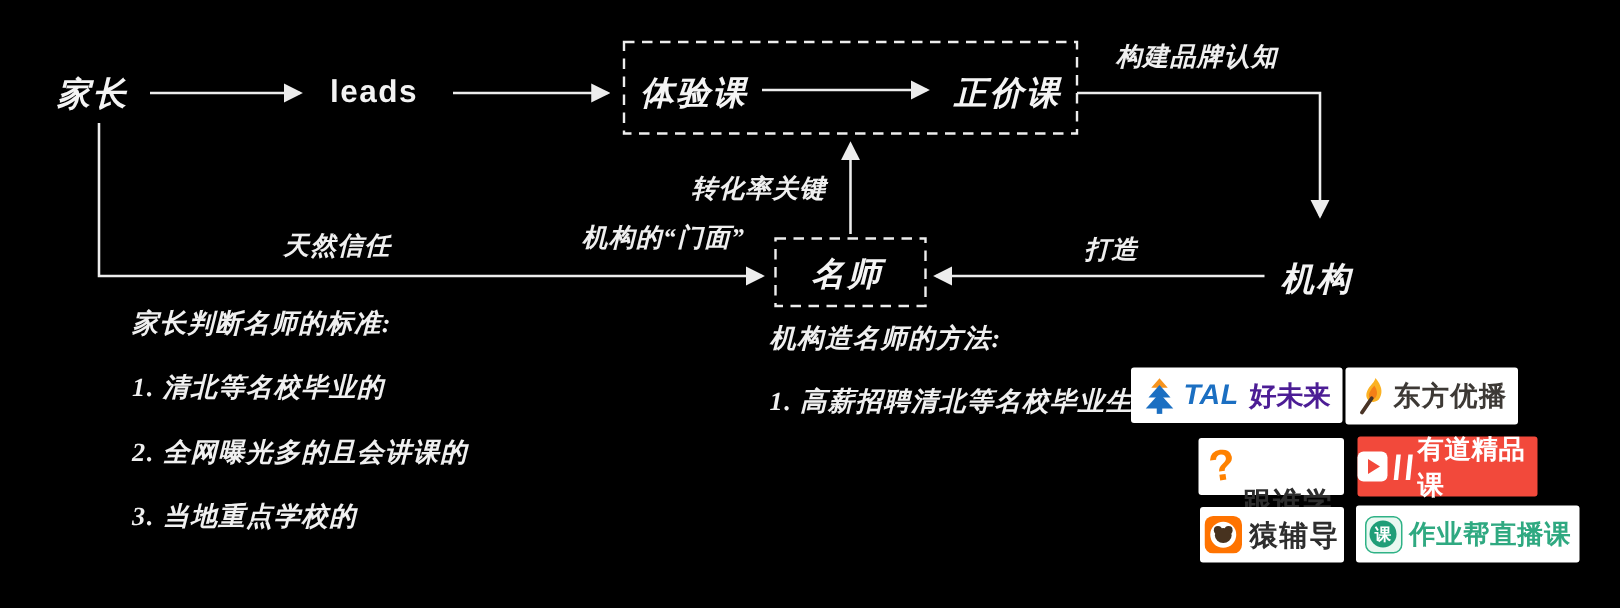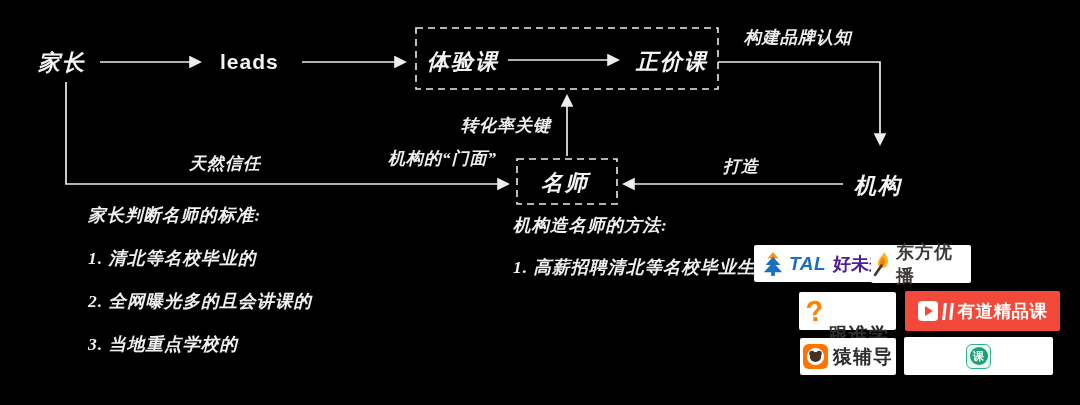"东方优播" div.logo { left: 871px -> 897px; width: 100px -> 115px }
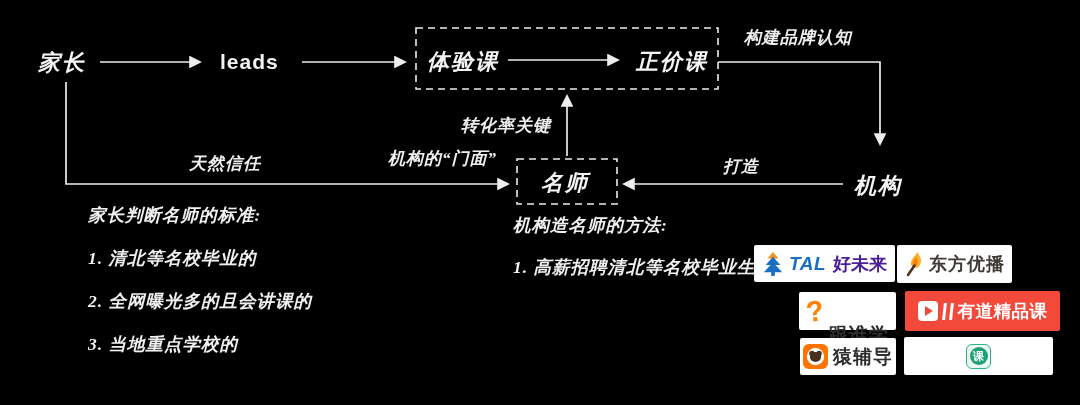"有道精品课" div.logo { width: 155px -> 120px }
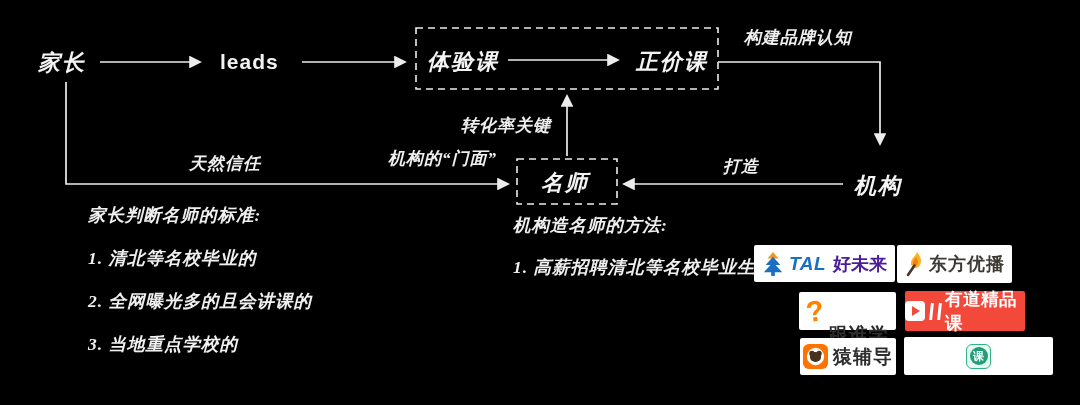"作业帮直播课" span.brand { html: none -> <span>作业帮直播课</span> }
